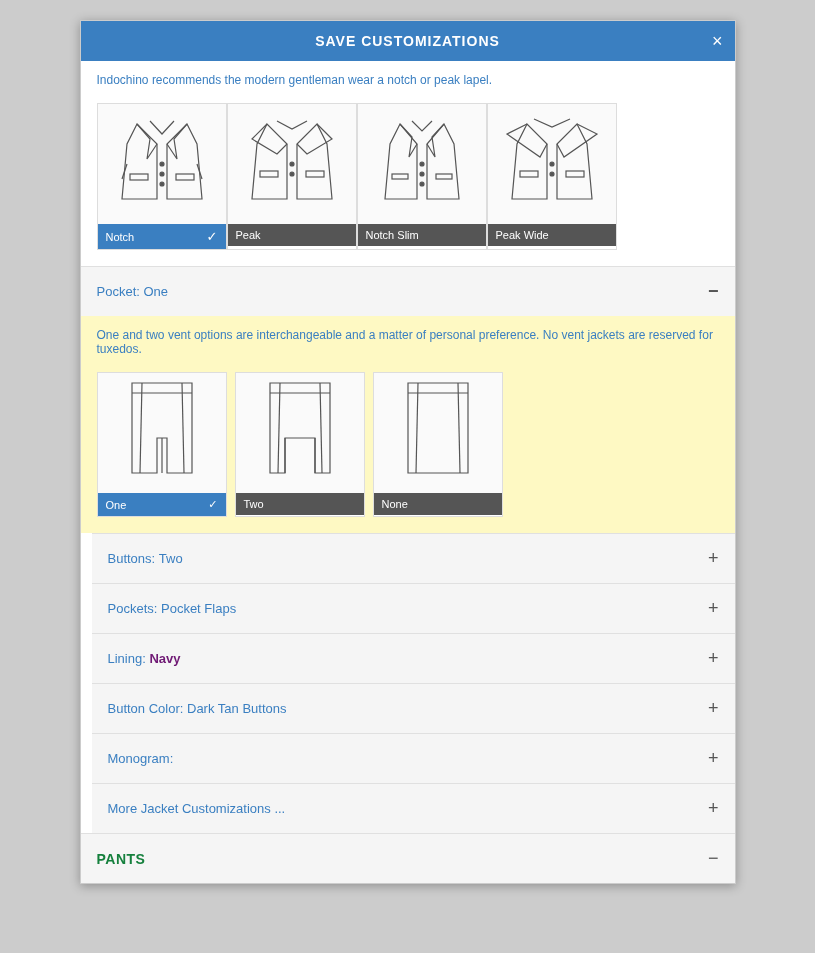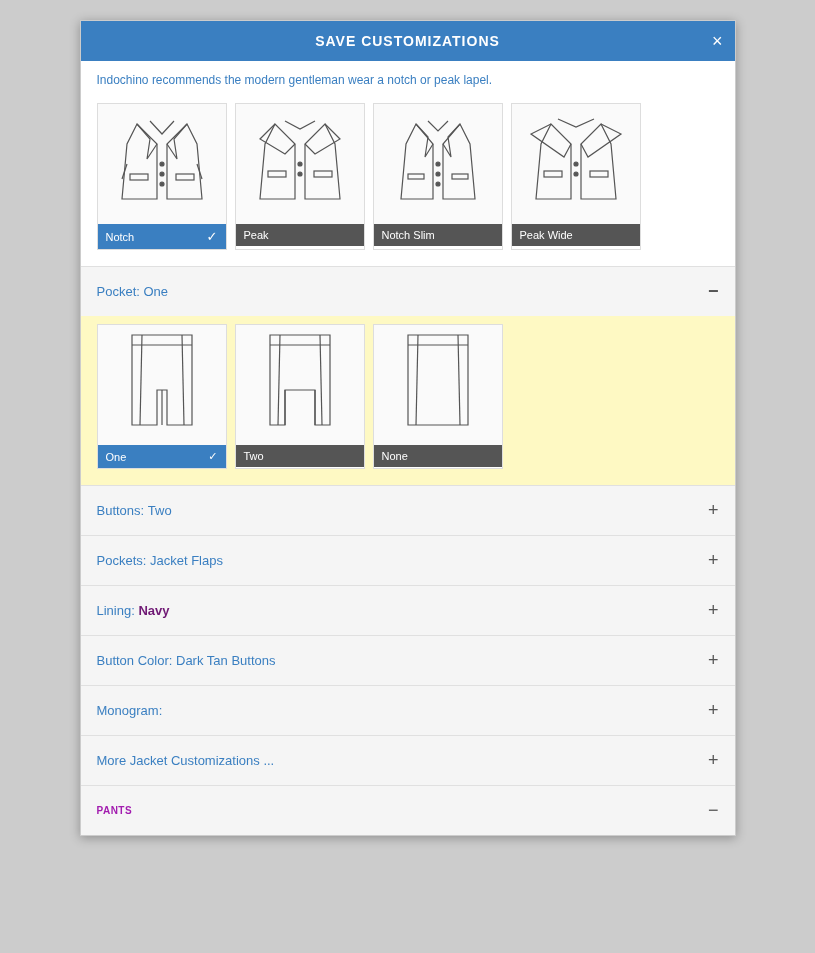"Notch" .cards-row { gap: 8px -> none }
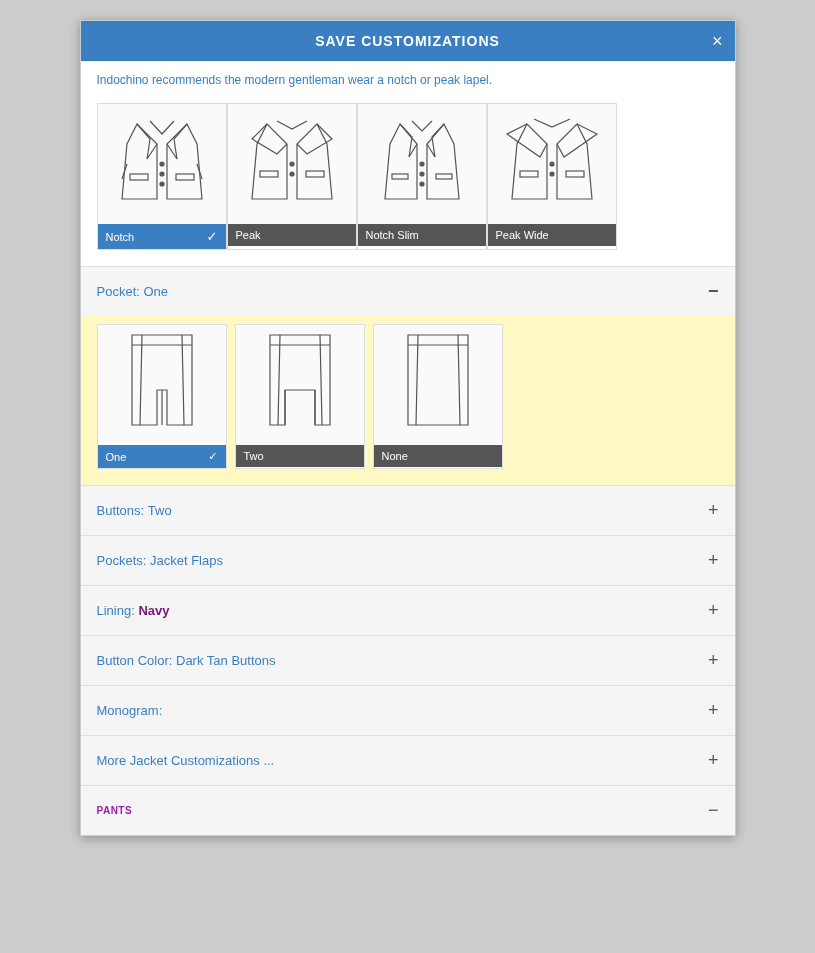"One and two vent options" div.vents-info { html: none -> <div> <span>One and two vent options are interchangeable and a matter of personal preference. </span><span>No vent jackets are reserved for tuxedos</span><span>.</span> </div> }
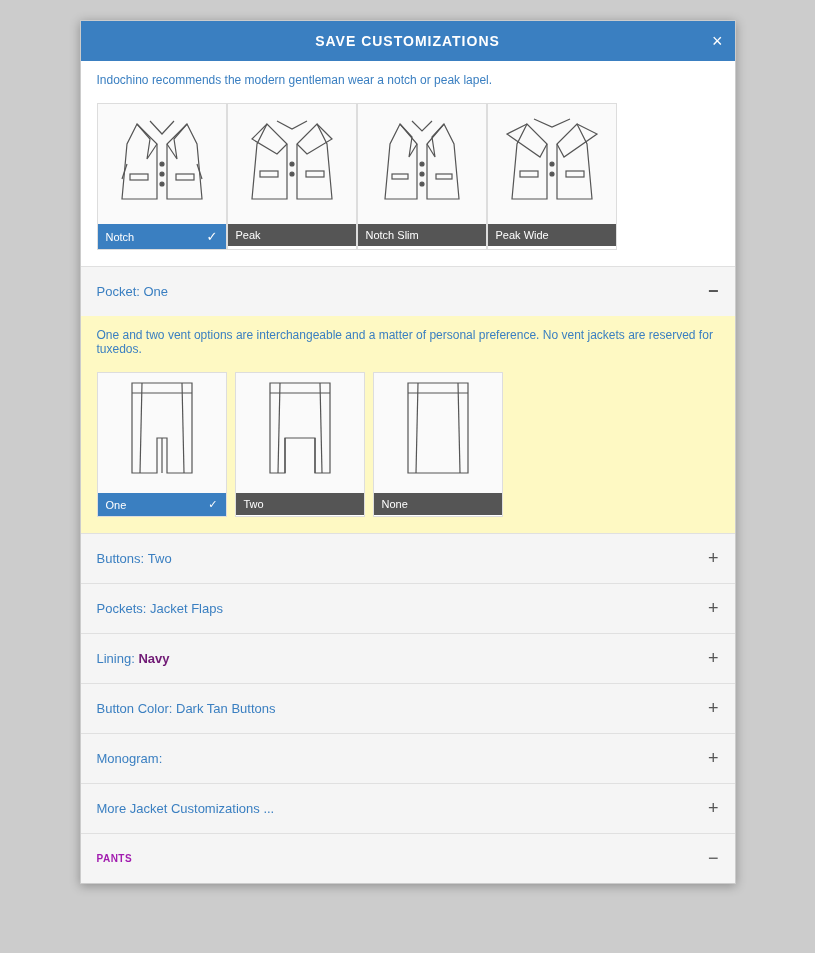"Buttons: Two" .collapsed-section { margin-left: none -> 11px }
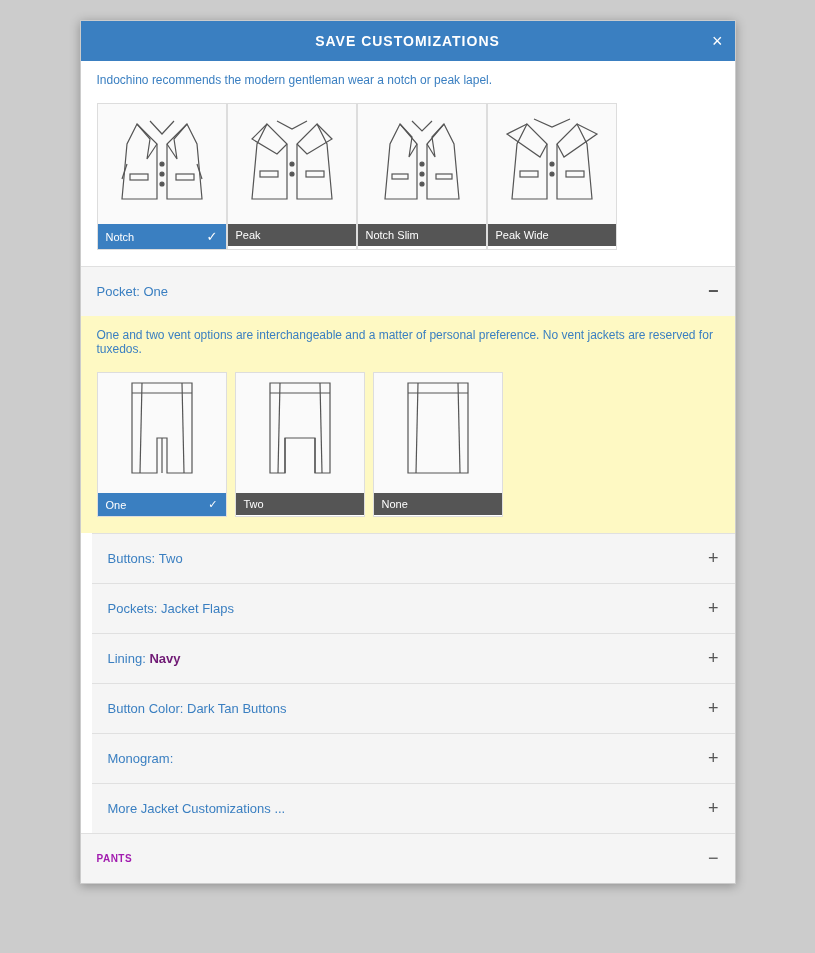"Jacket Flaps" span { text: Jacket -> Pocket }
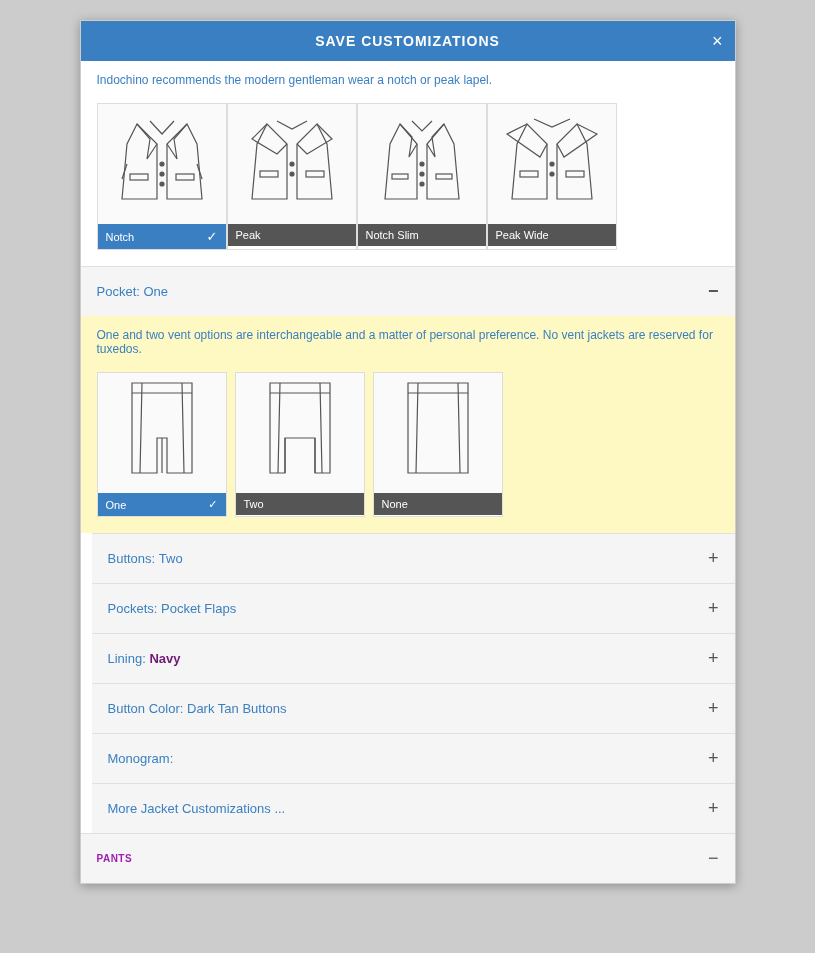"PANTS" .pants-section .label { color: #a21caf -> #15803d; font-size: 10px -> 14px }
